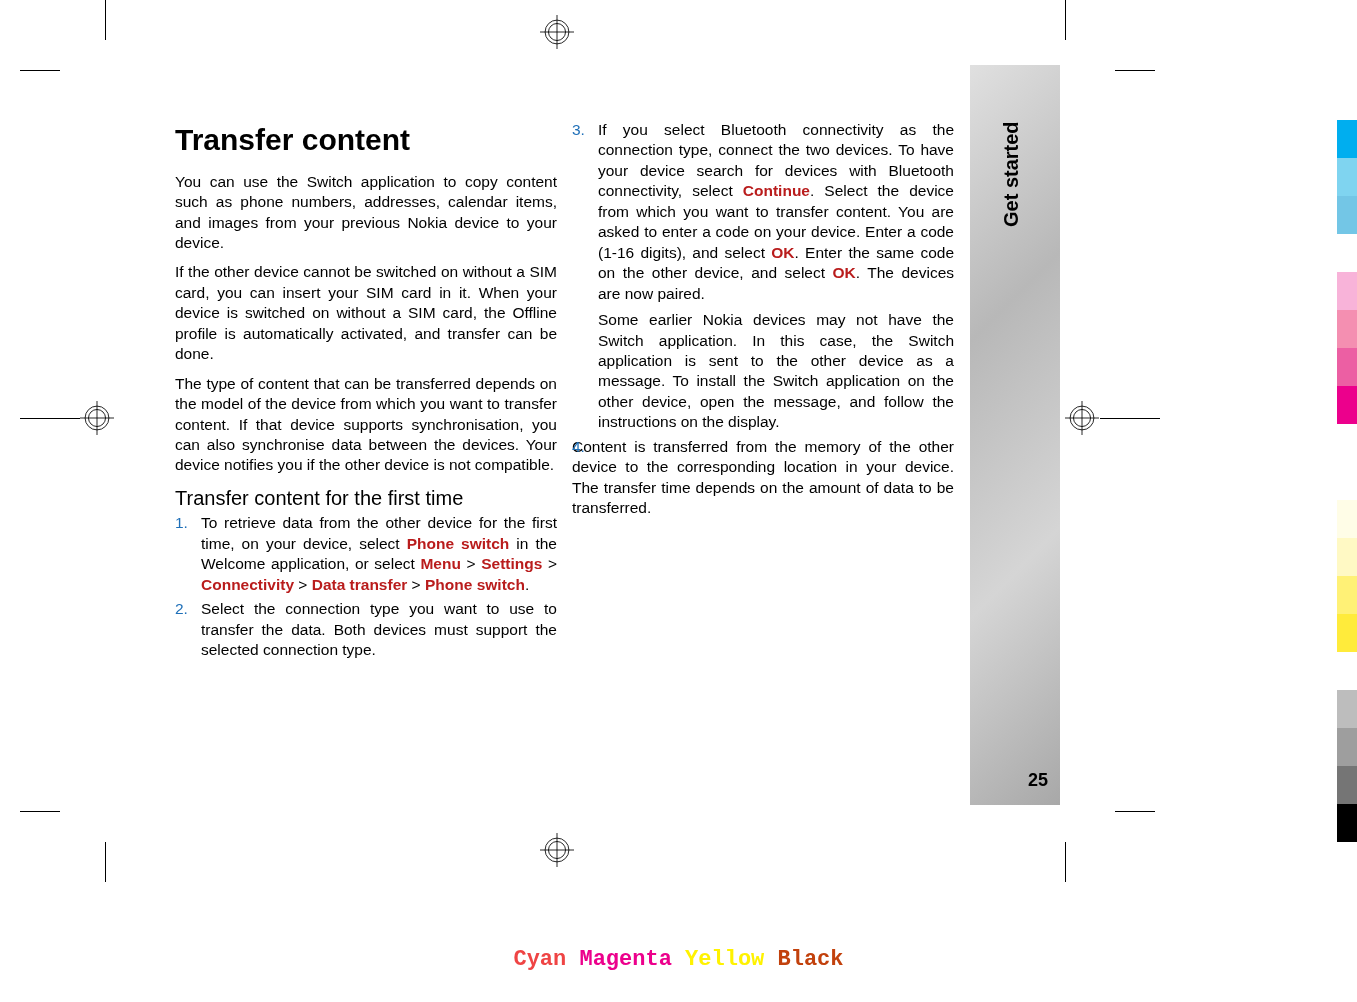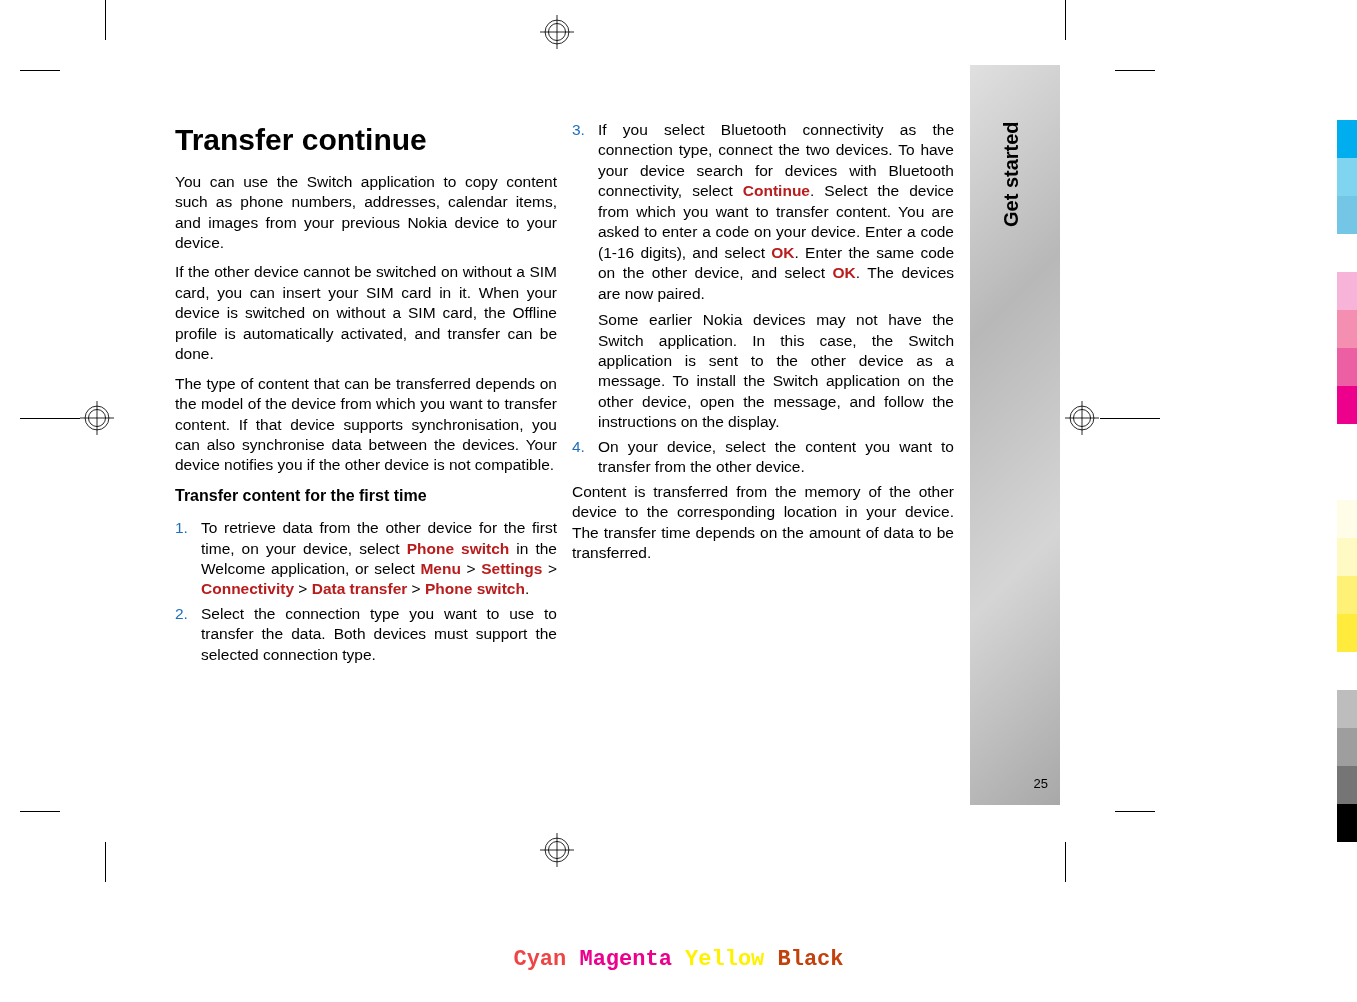"Transfer continue" h1 { text: continue -> content }
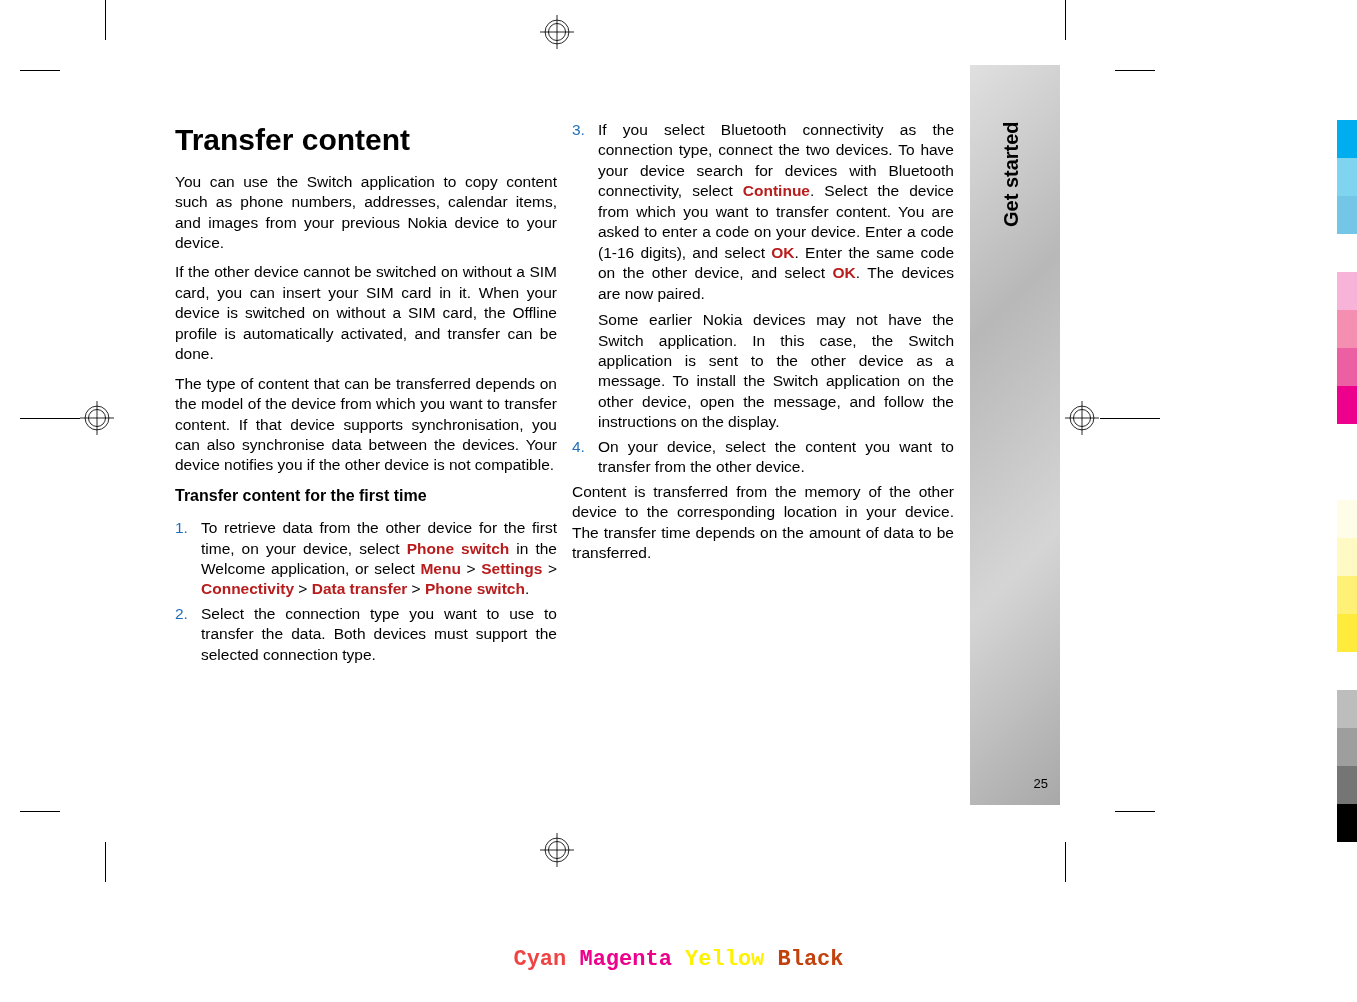"On your device, select the" span { html: <span>On your device, select the content you want to transfer from the other device.</span> -> none }
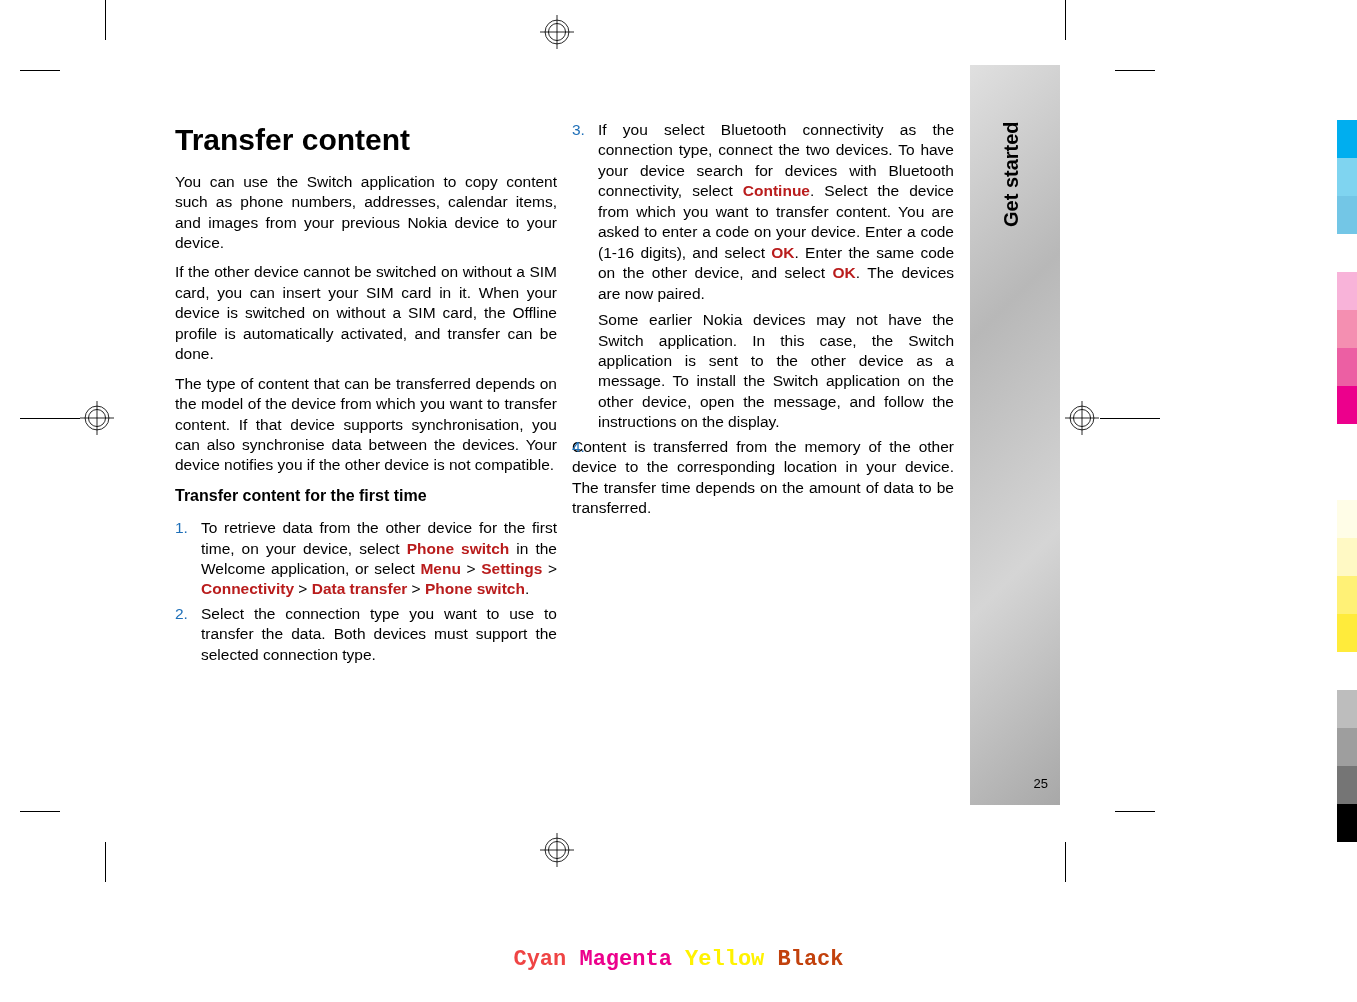"Transfer content for the first" h2 { font-size: 16px -> 20px; font-weight: bold -> normal; margin-bottom: 12px -> 2px }
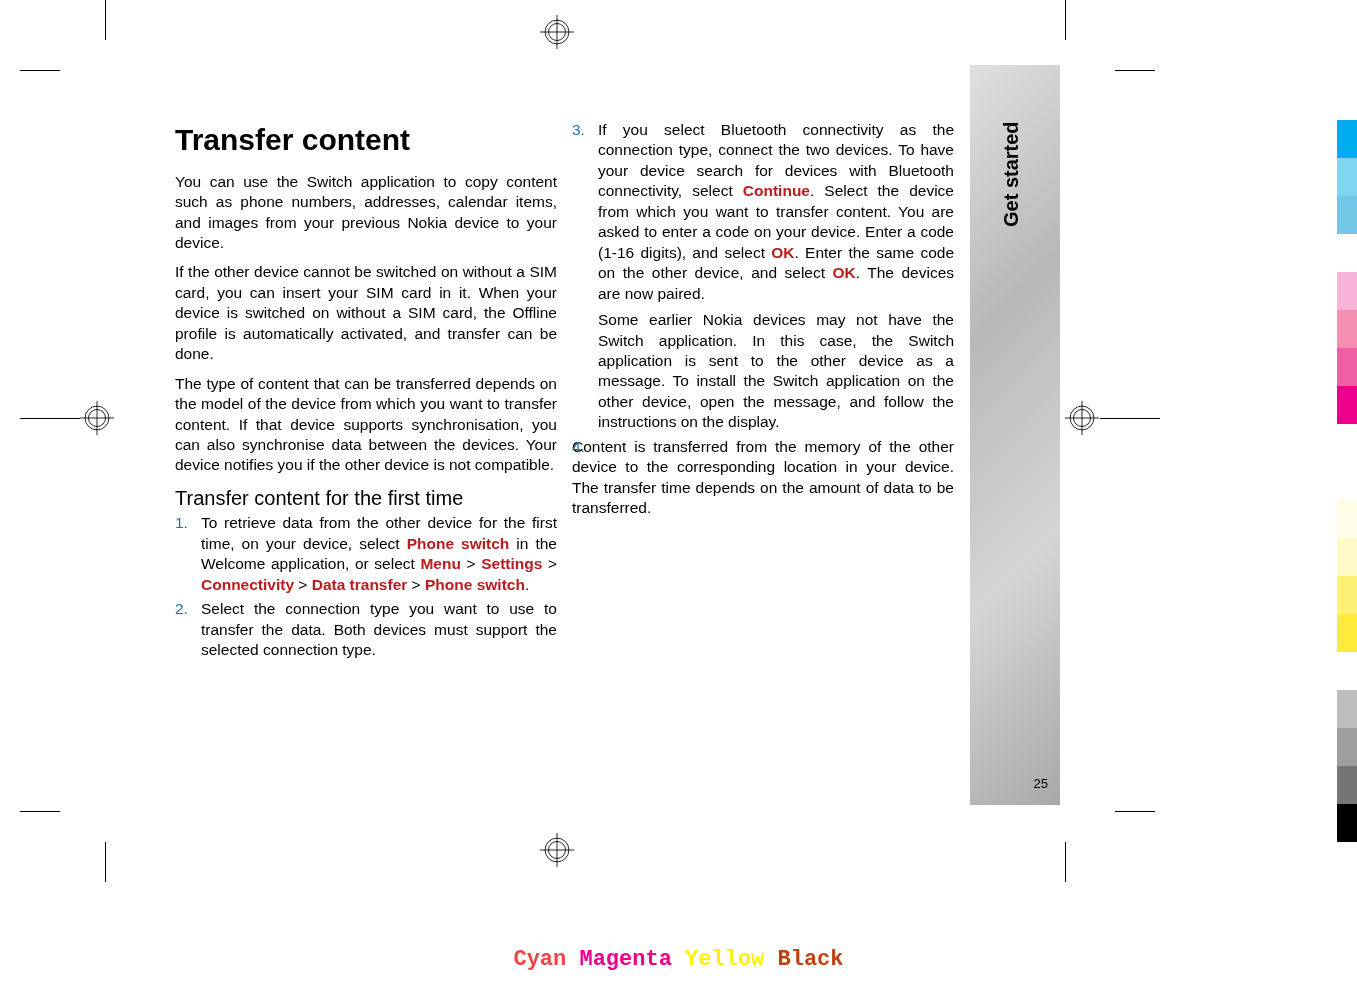"25" .page-number { font-size: 13px -> 18px; font-weight: normal -> bold }
